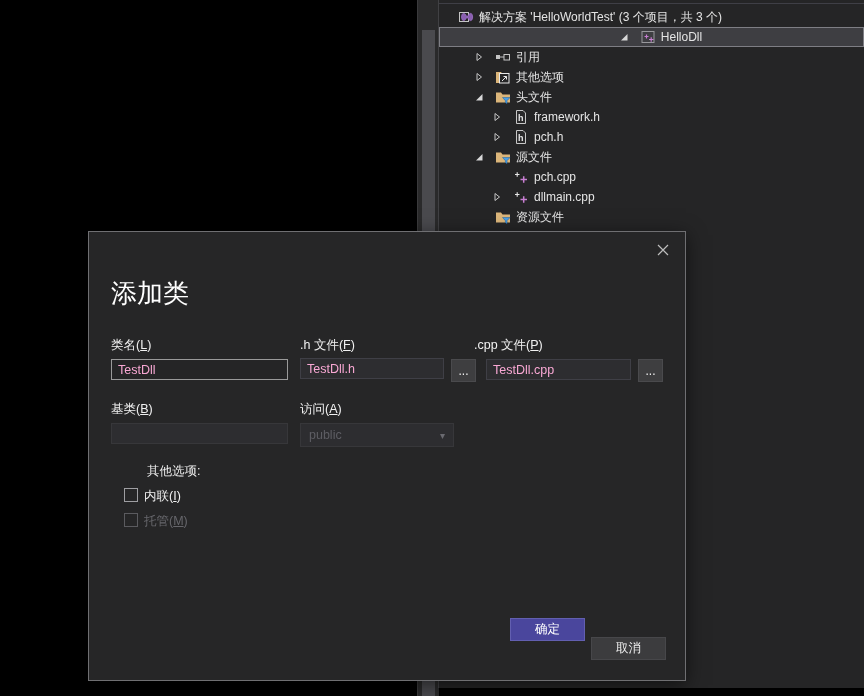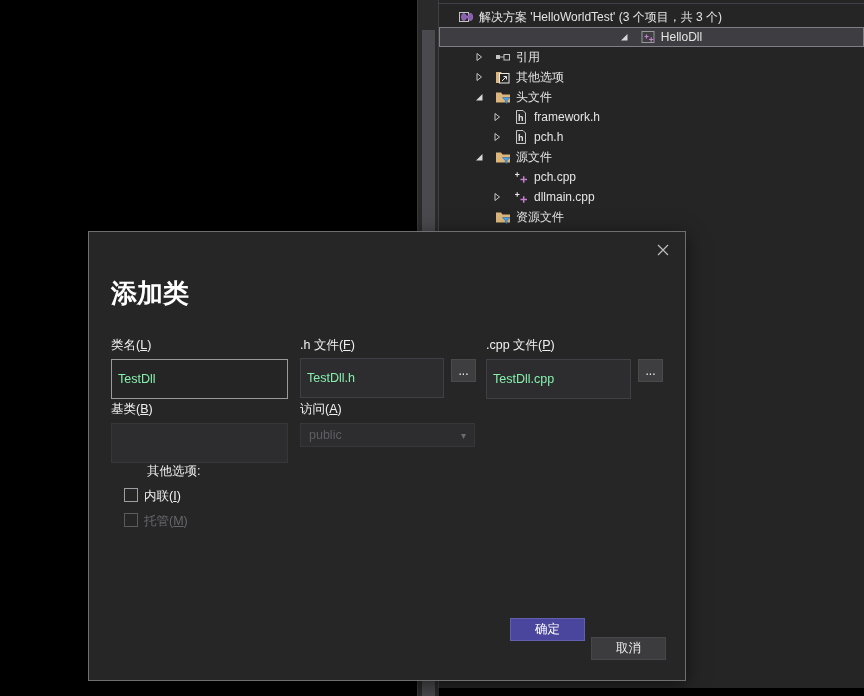"添加类" .dlg-title { font-weight: 700 -> 400 }
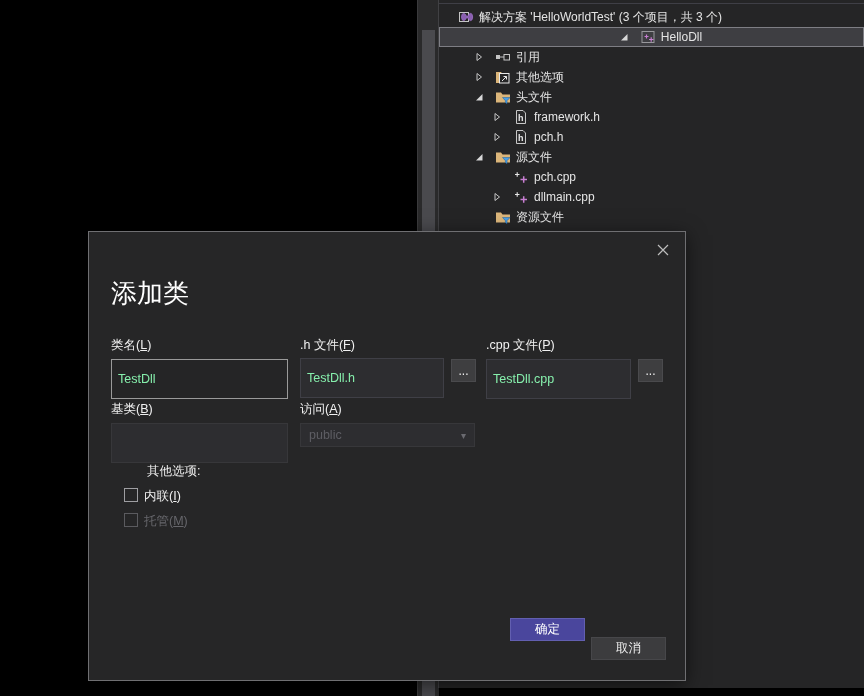".cpp 文件(P)" div.fld-label { left: 397px -> 385px }
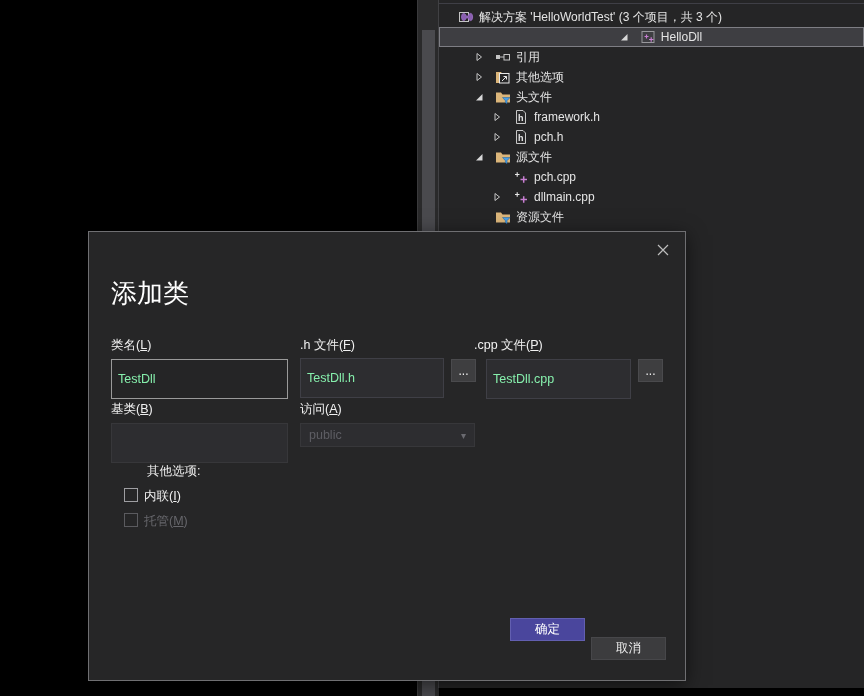"TestDll" .txt { color: #86efac -> #f9a8d4; height: 40px -> 21px }
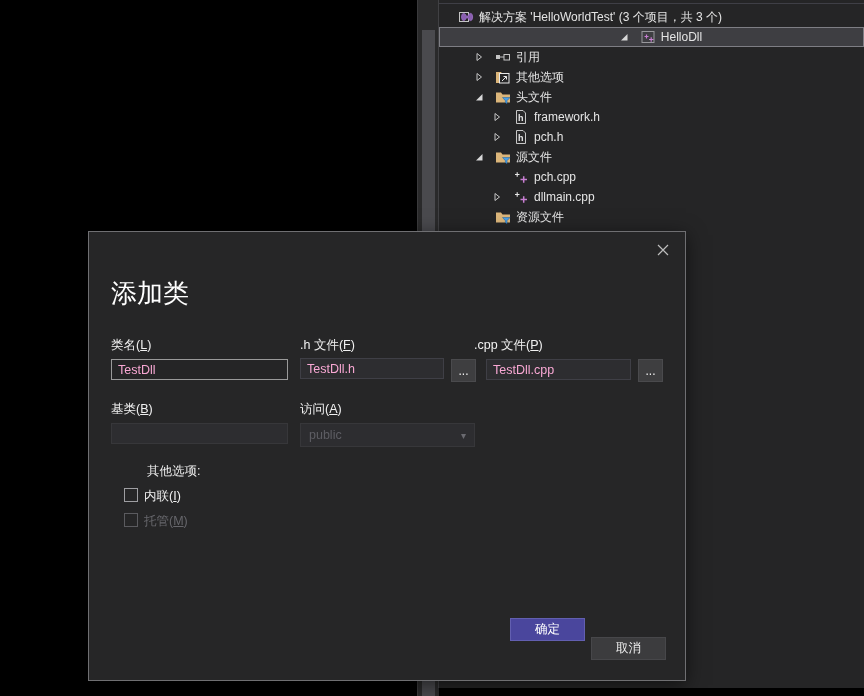"public" div.dd { width: 175px -> 154px }
